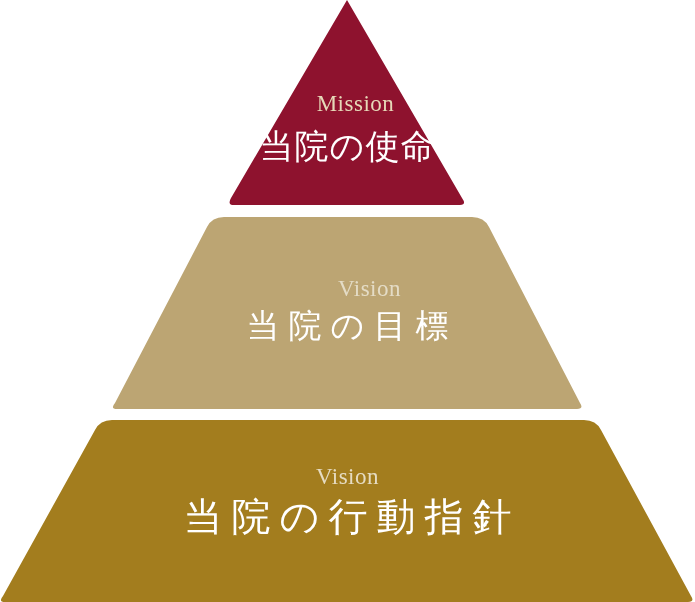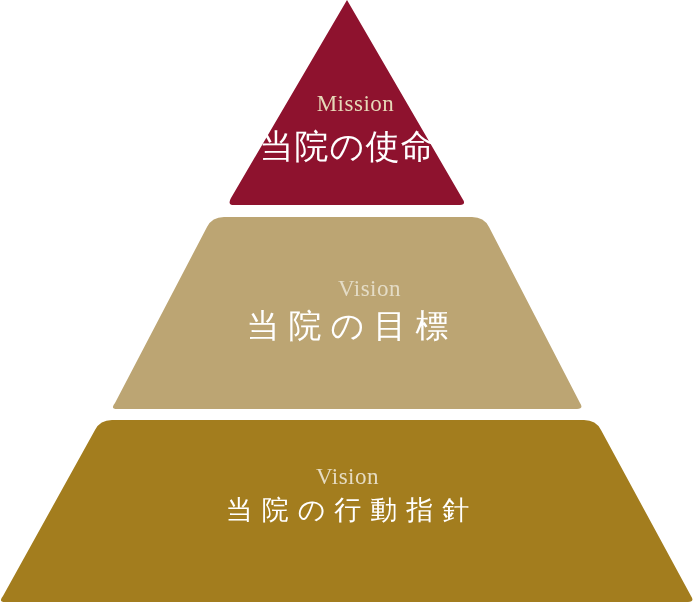"当院の行動指針" #value-text .headline { font-size: 27px -> 39px }
